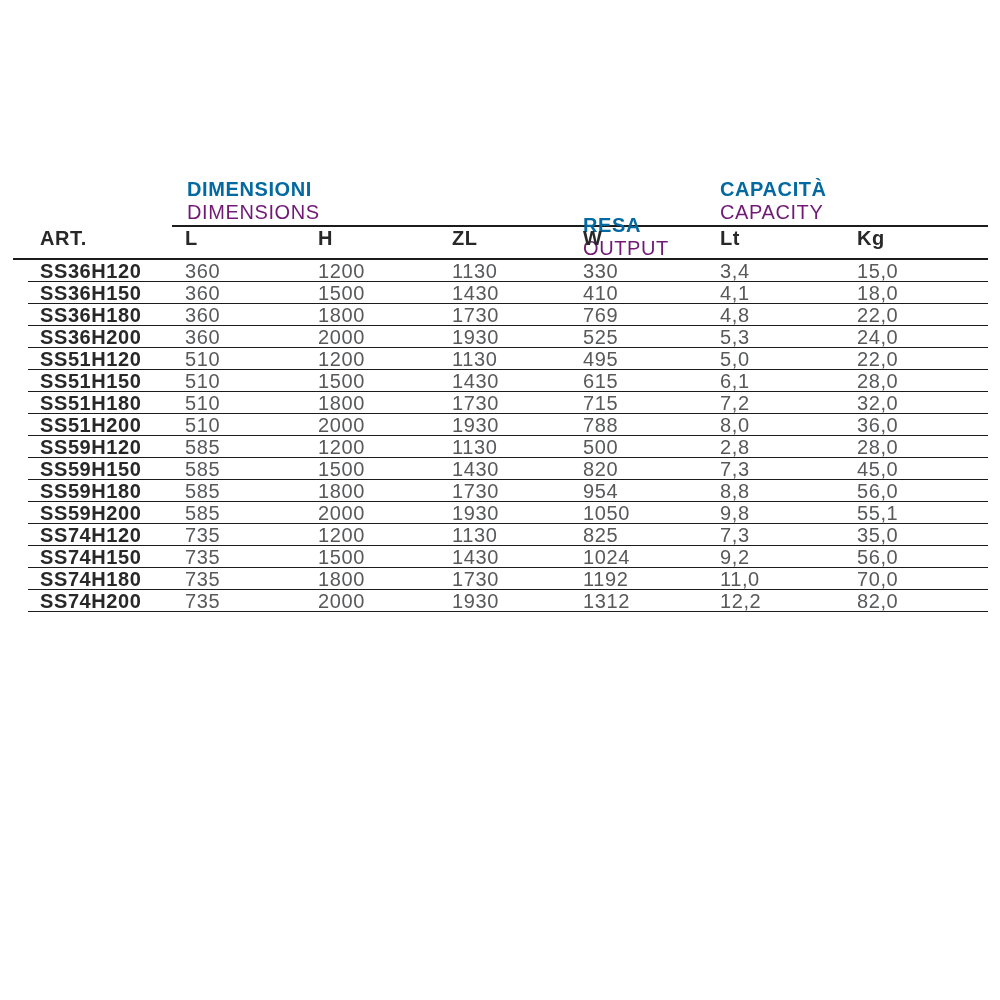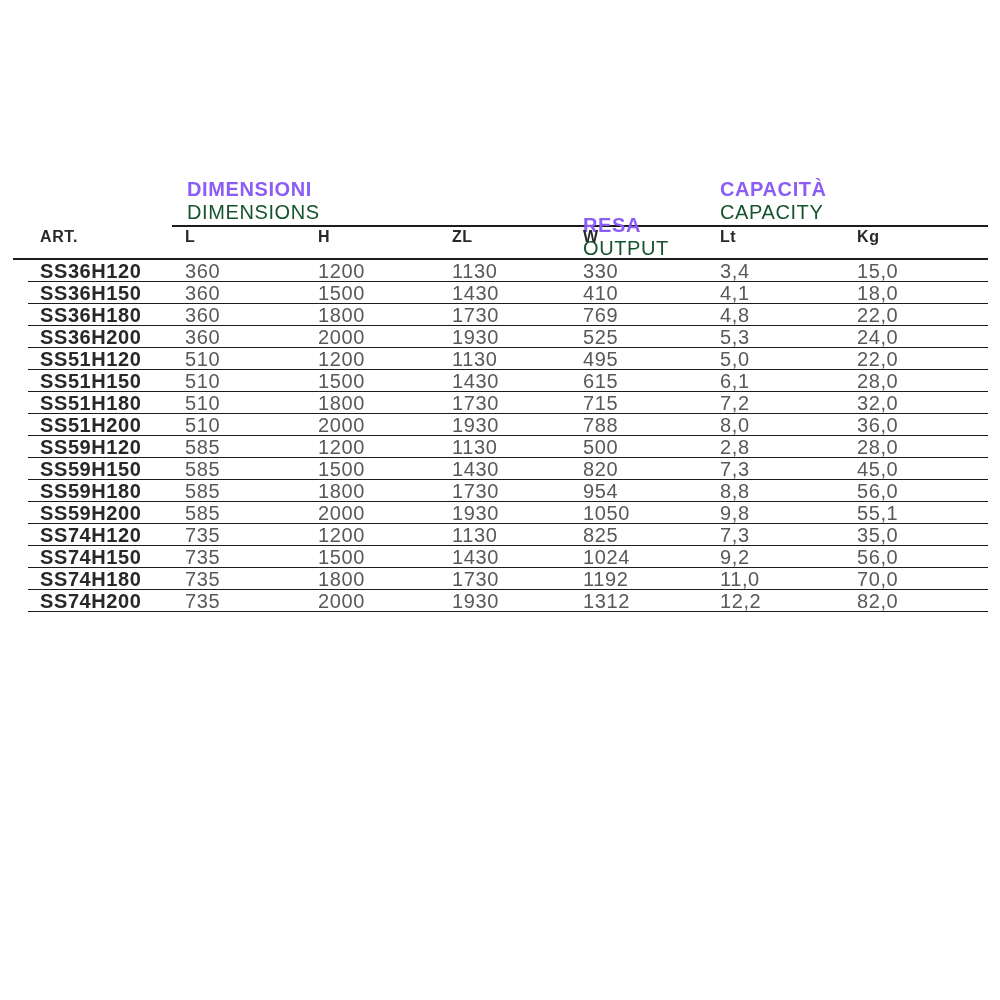"DIMENSIONI" .g-it { color: #8b5cf6 -> #0369a1 }
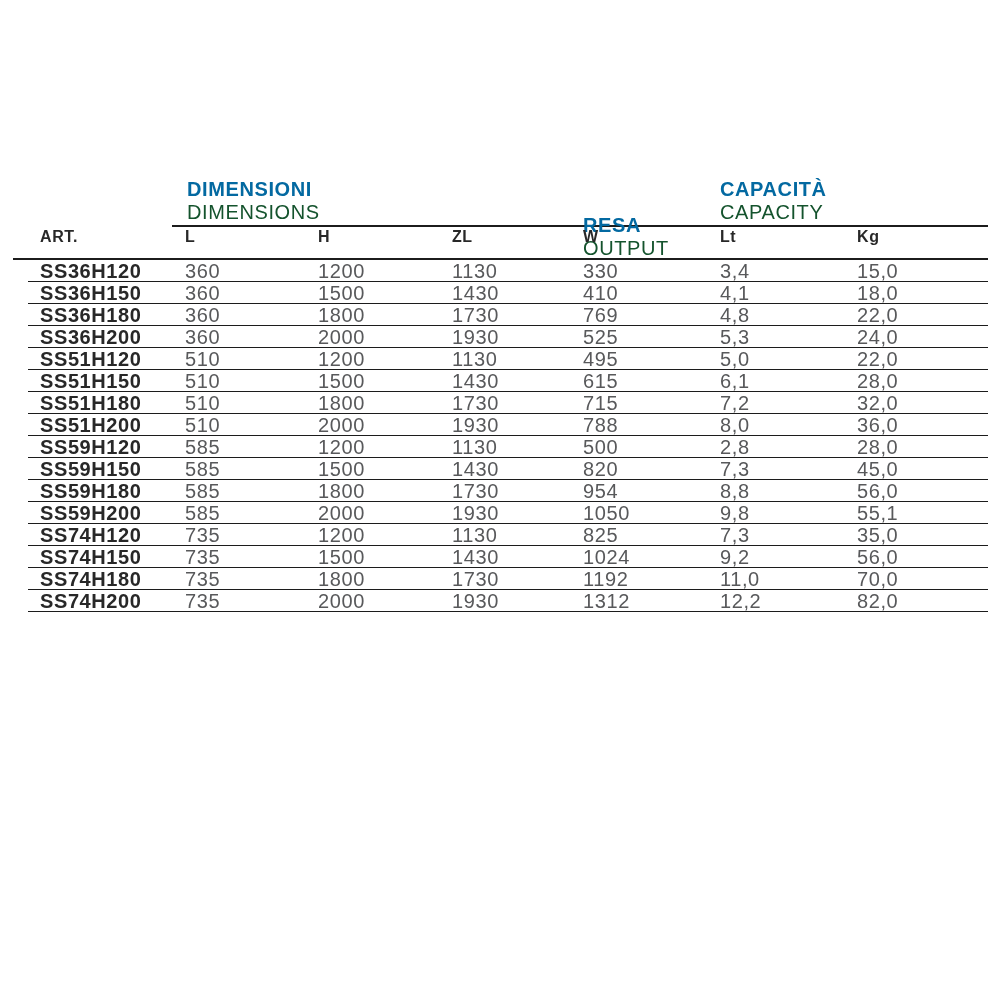"DIMENSIONS" .g-en { color: #14532d -> #701a75 }
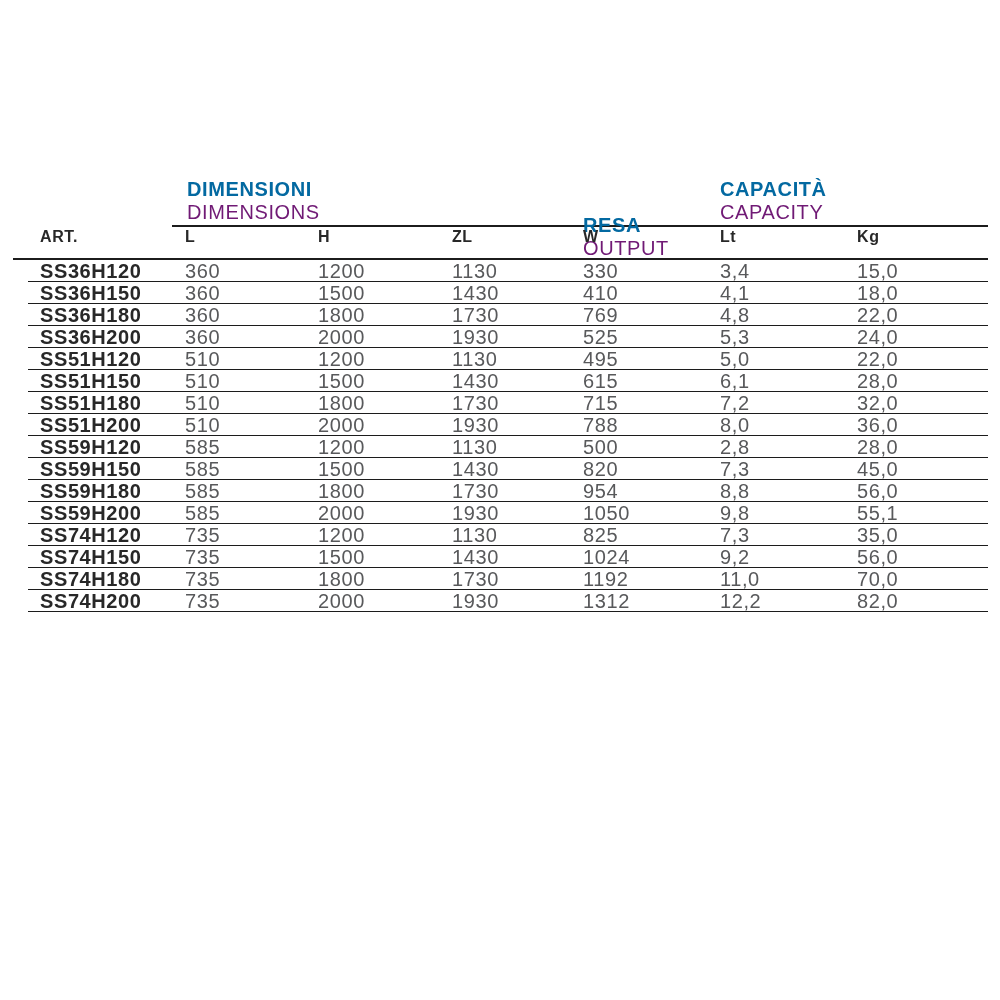"ART." .header-cell { font-size: 16px -> 20px }
